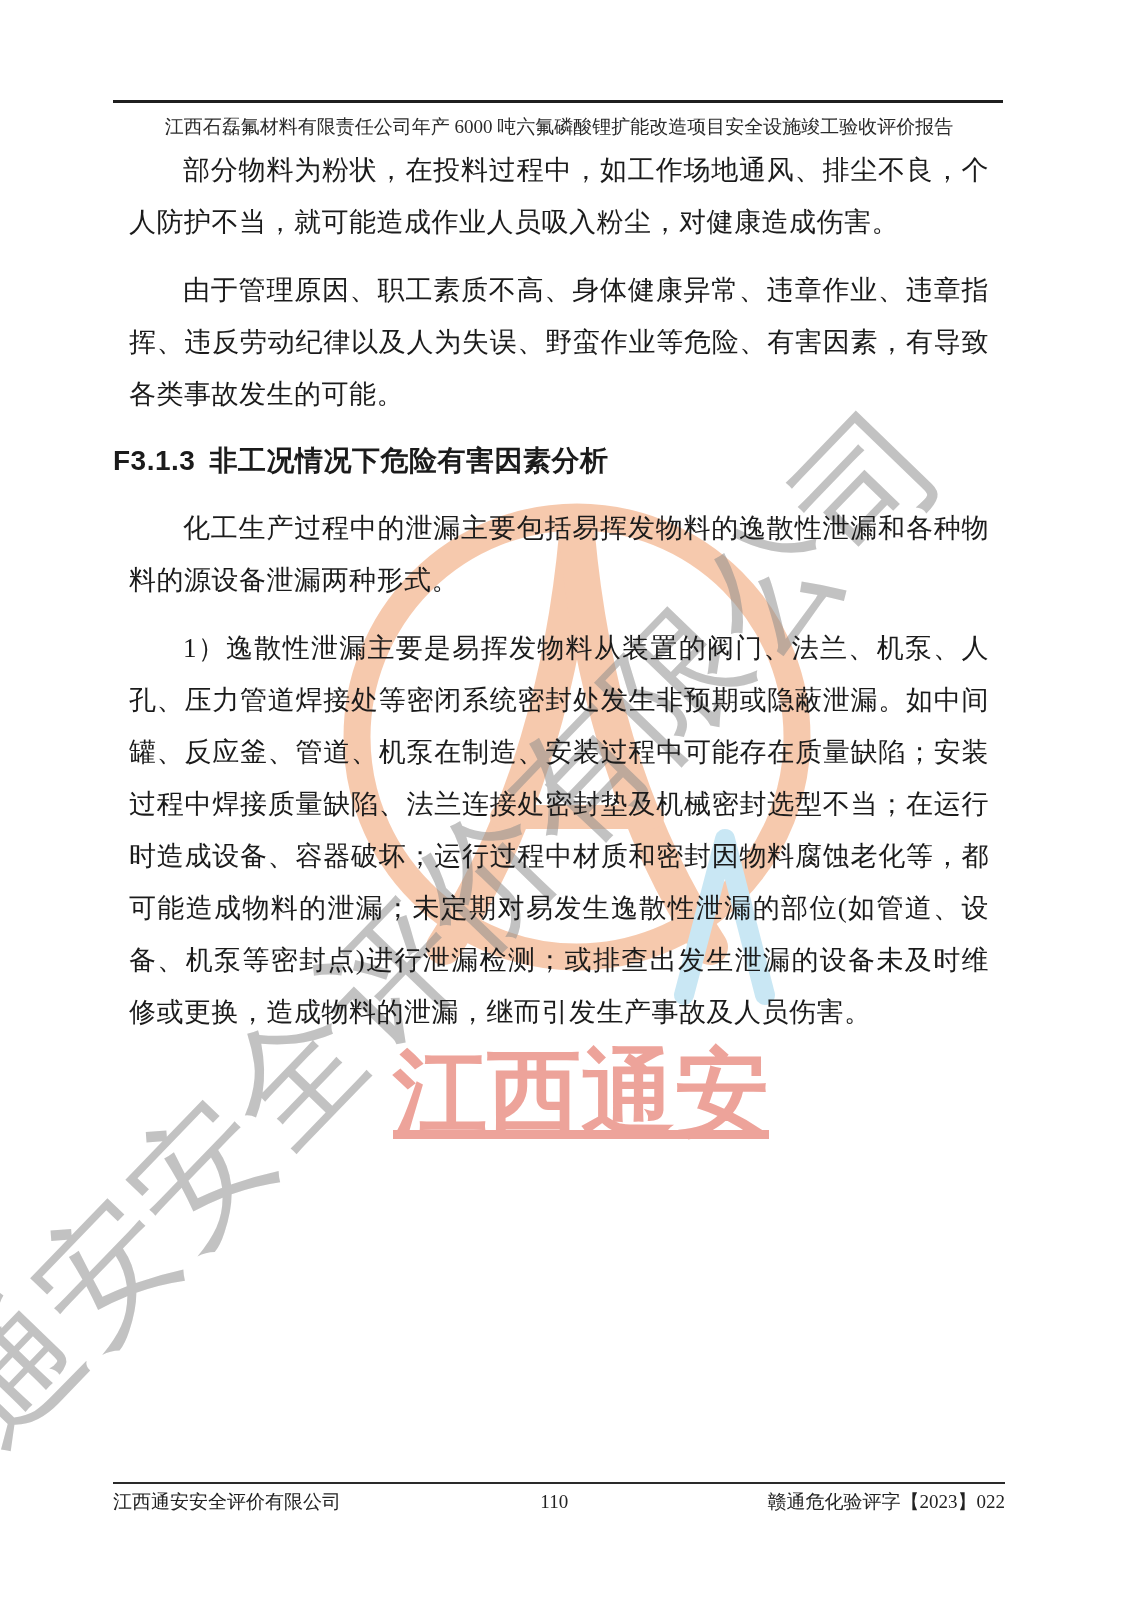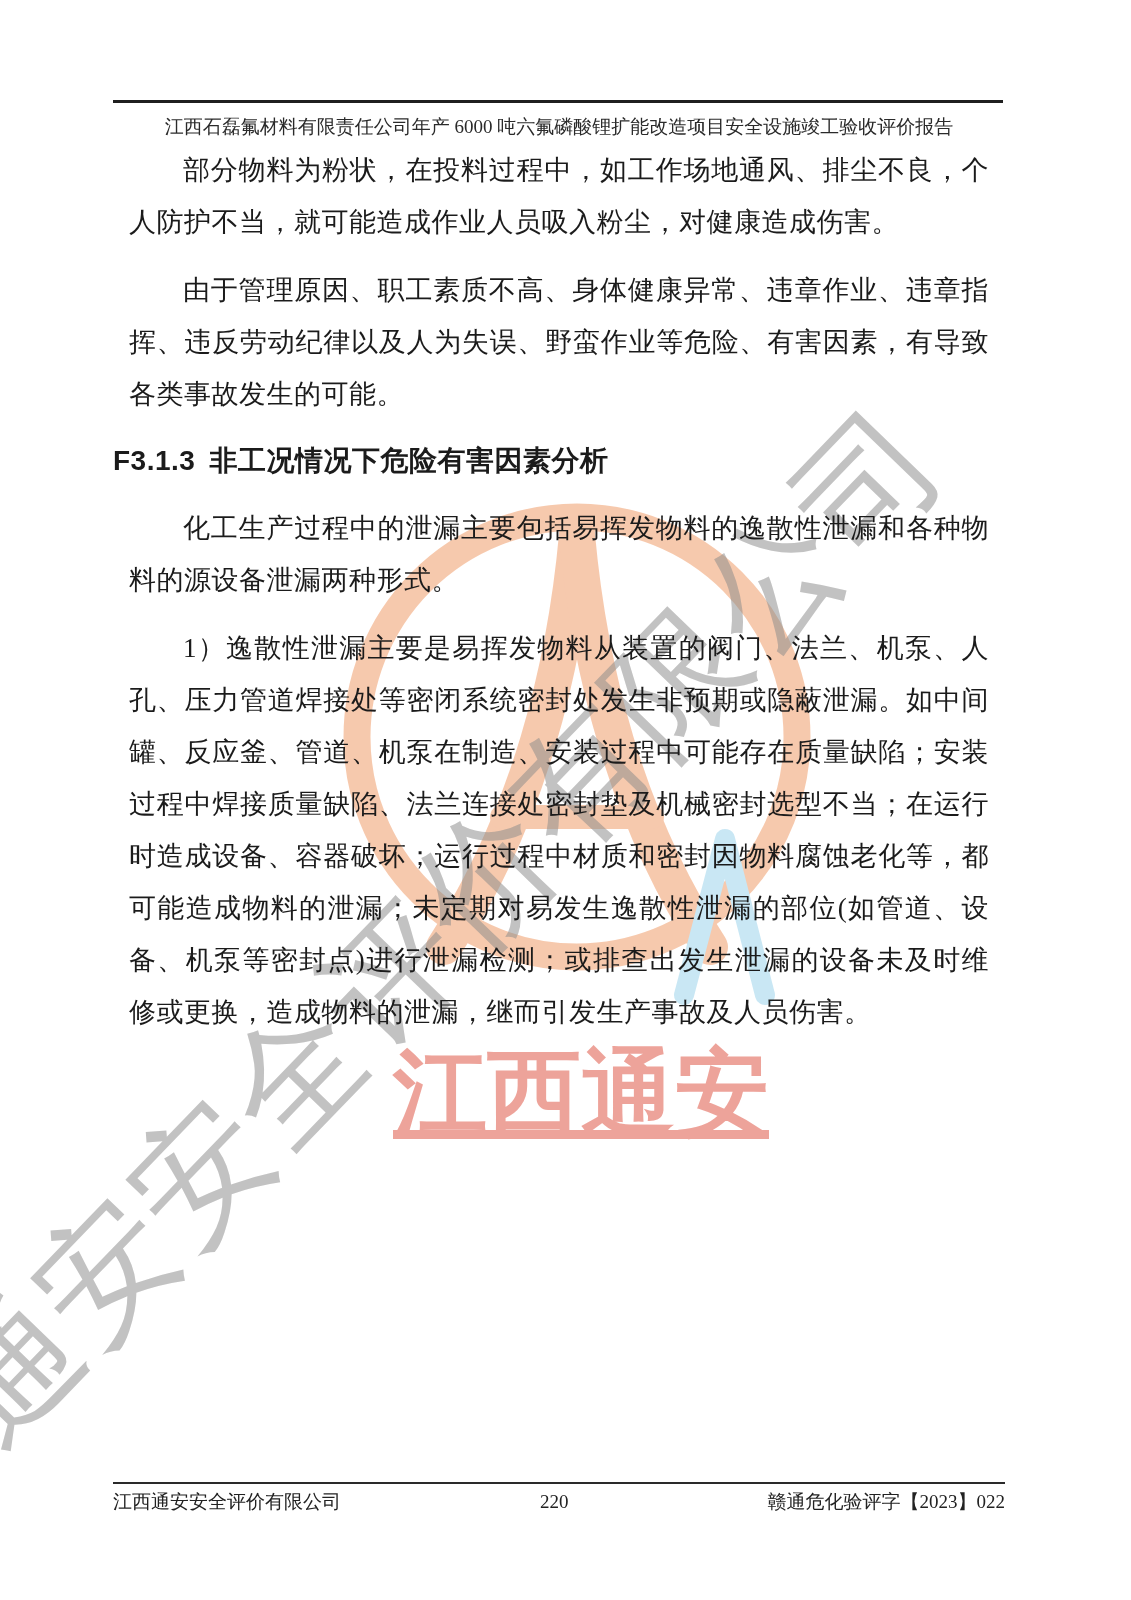"220" span.cell { text: 220 -> 110 }
